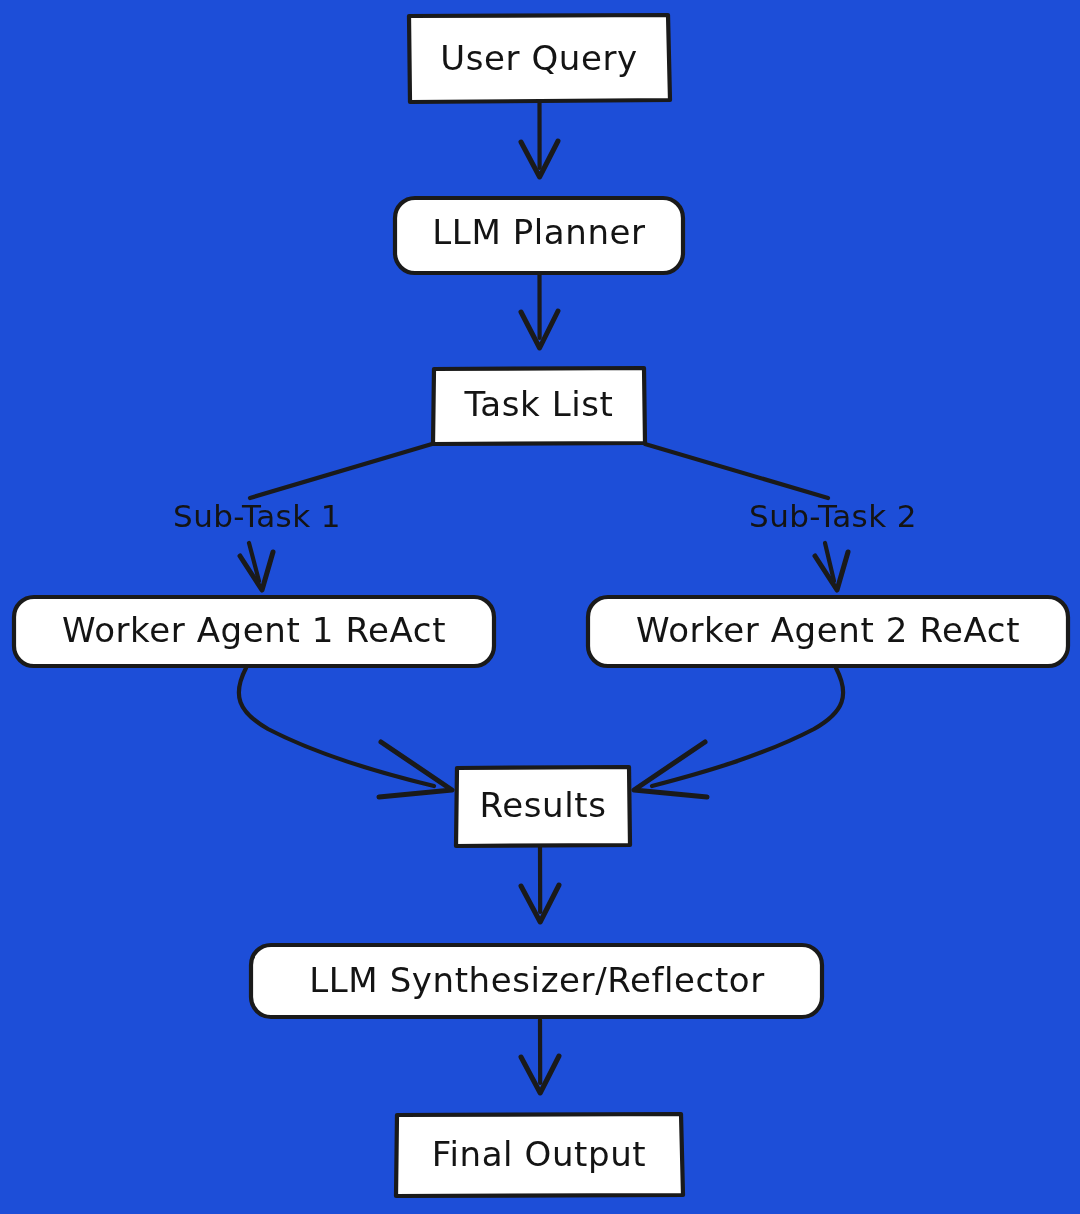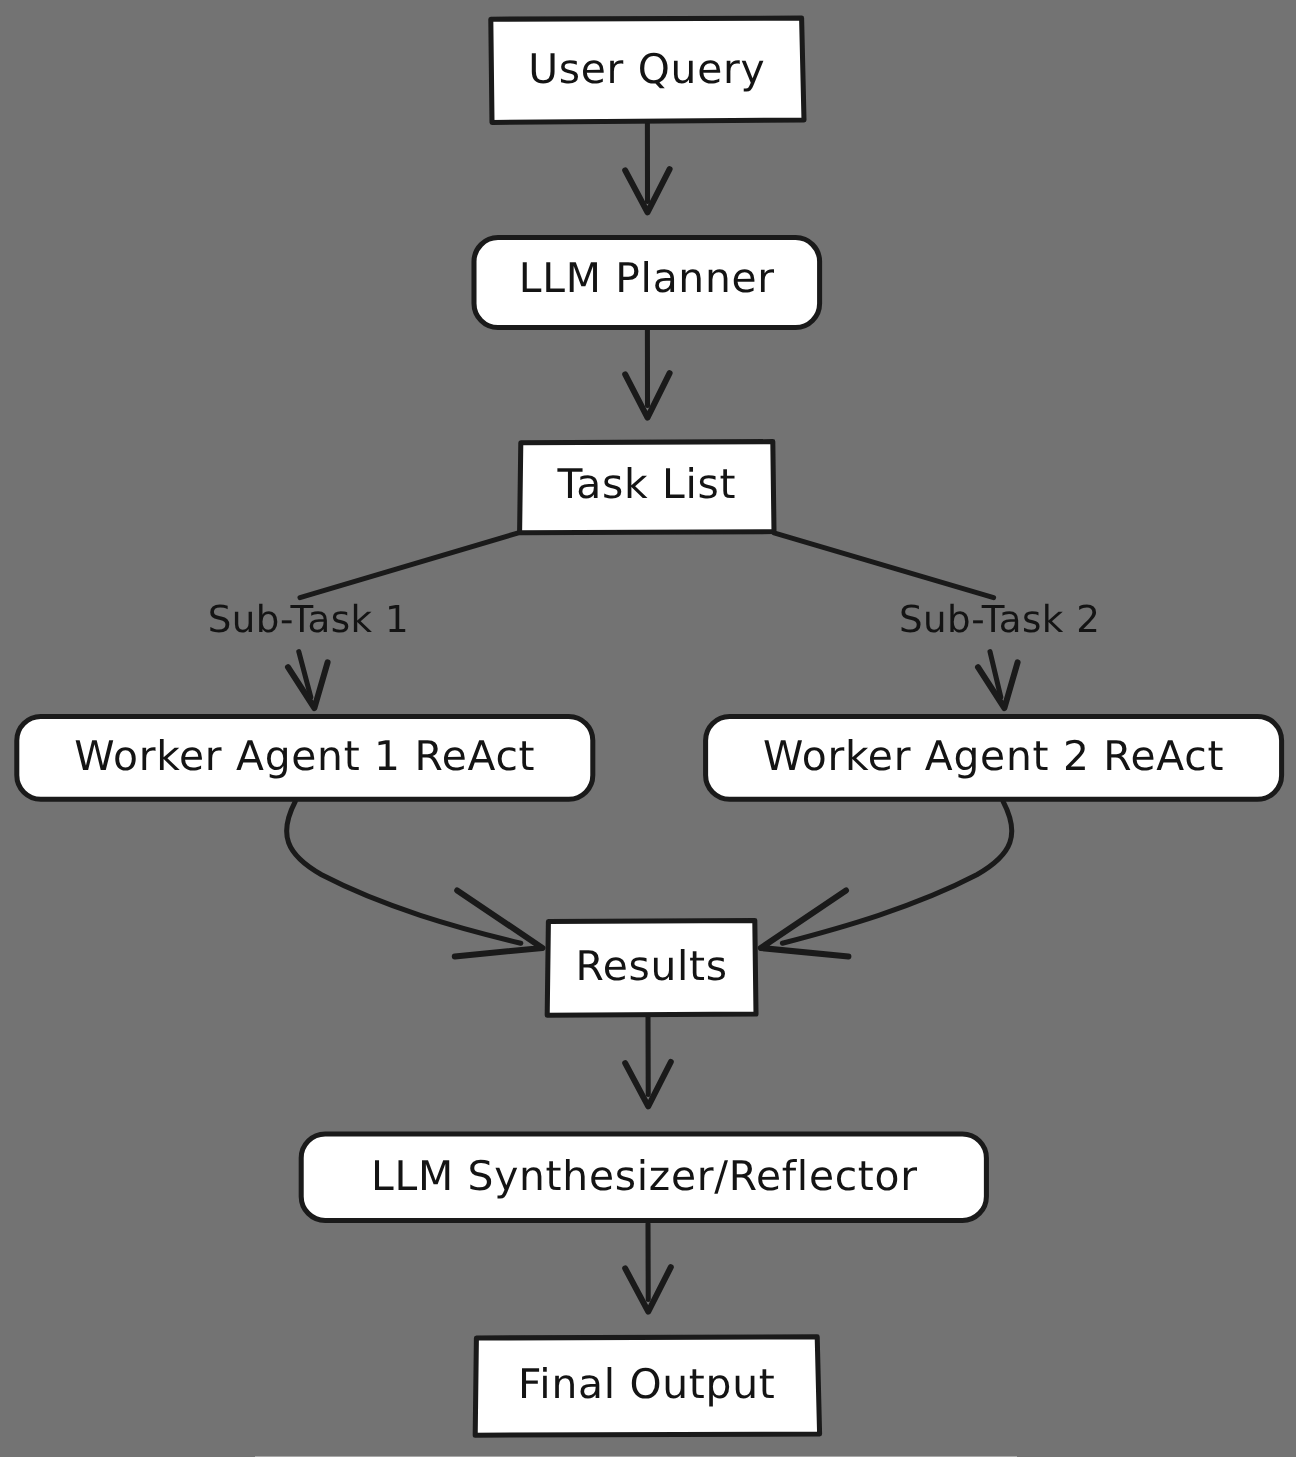"User Query" #diagram-root { background: #737373 -> #1d4ed8 }
